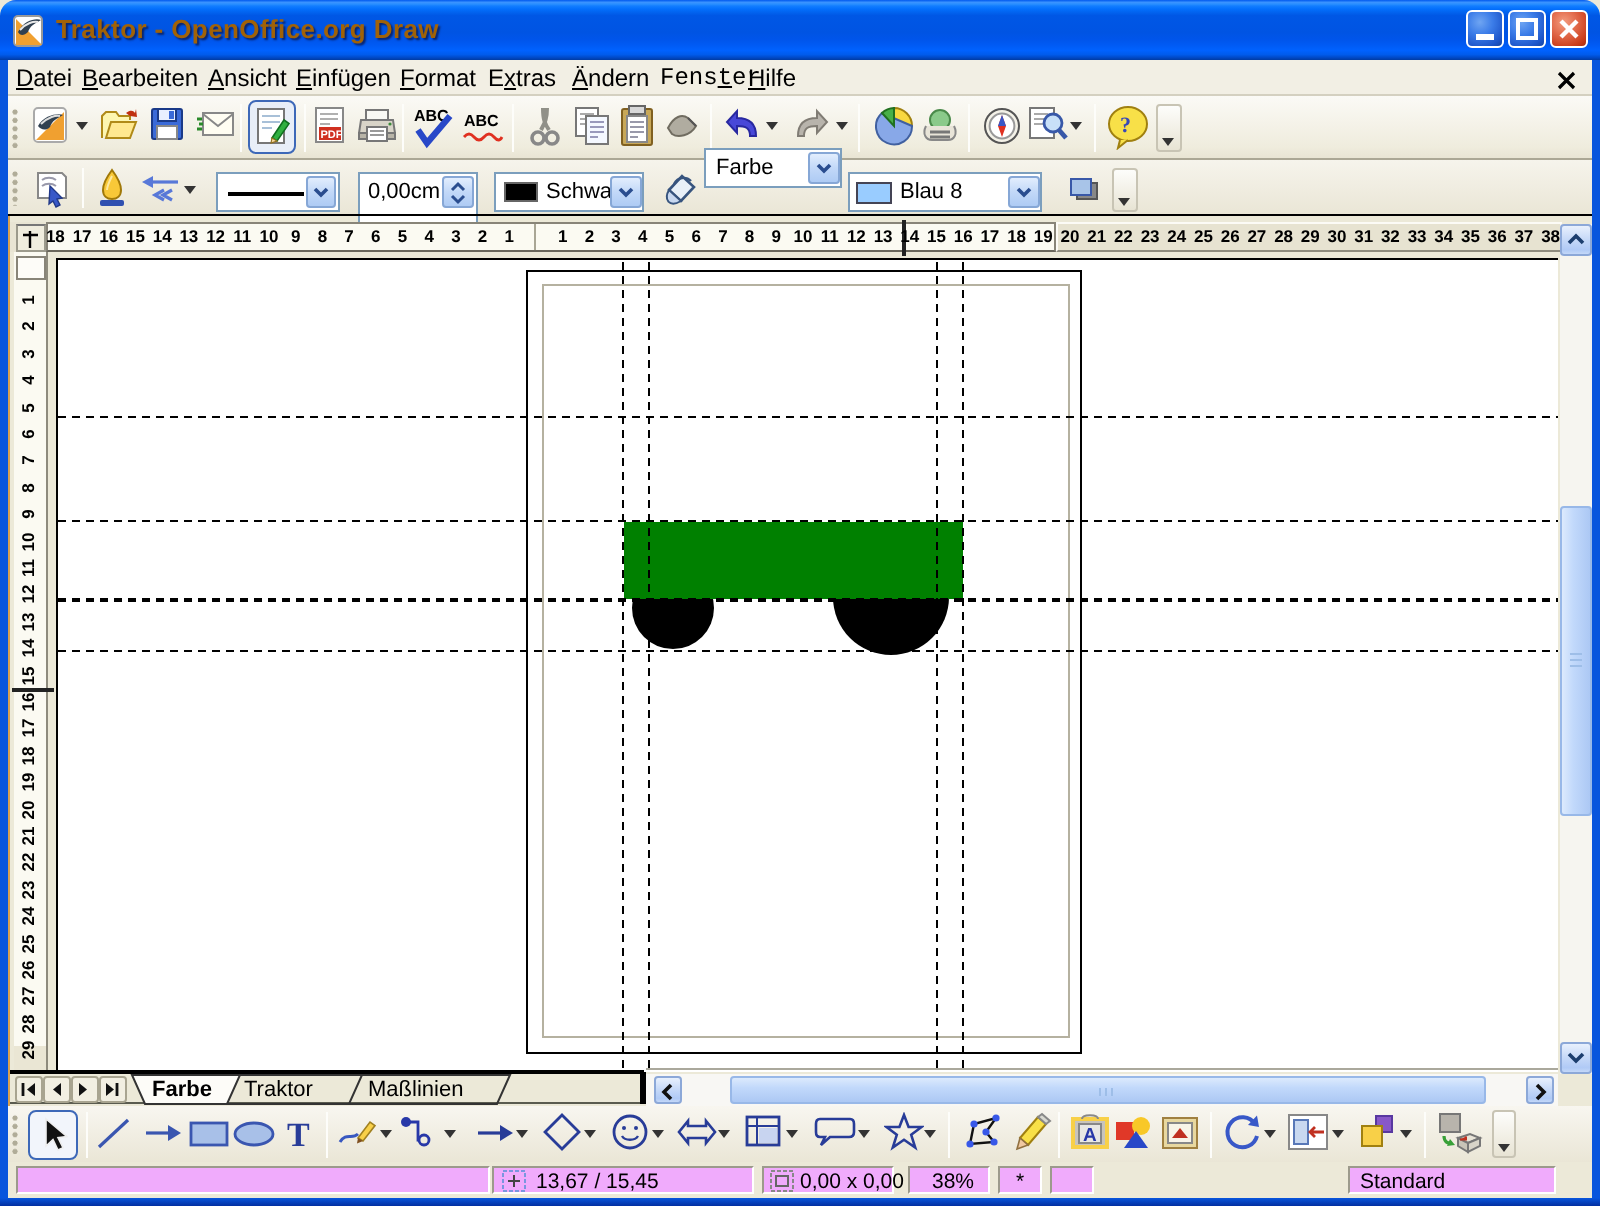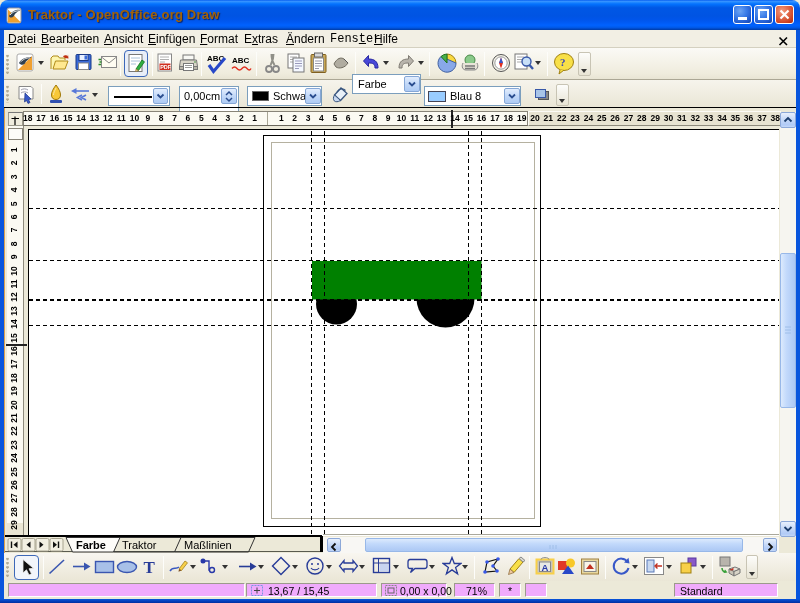"71%" span.a { text: 71% -> 38% }
